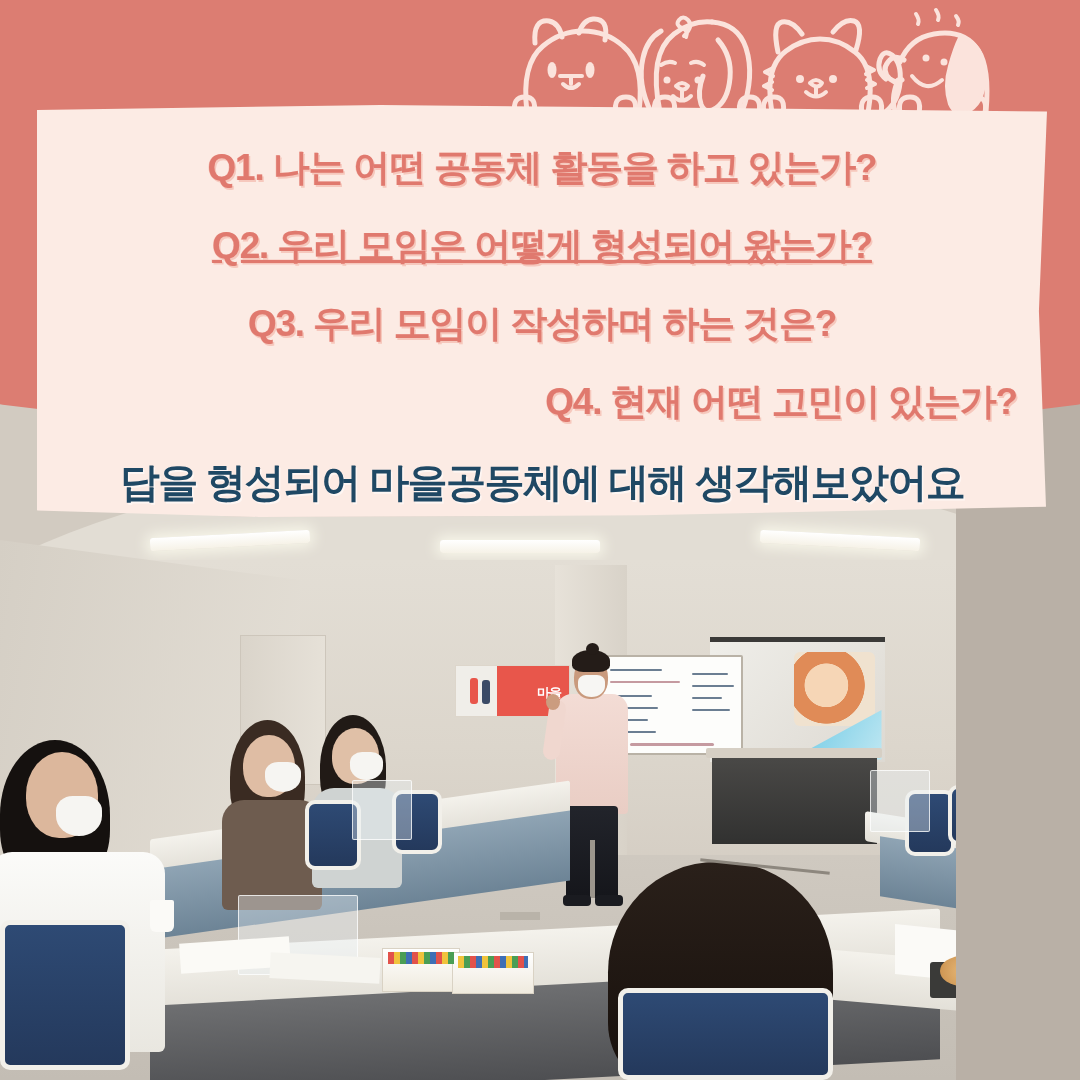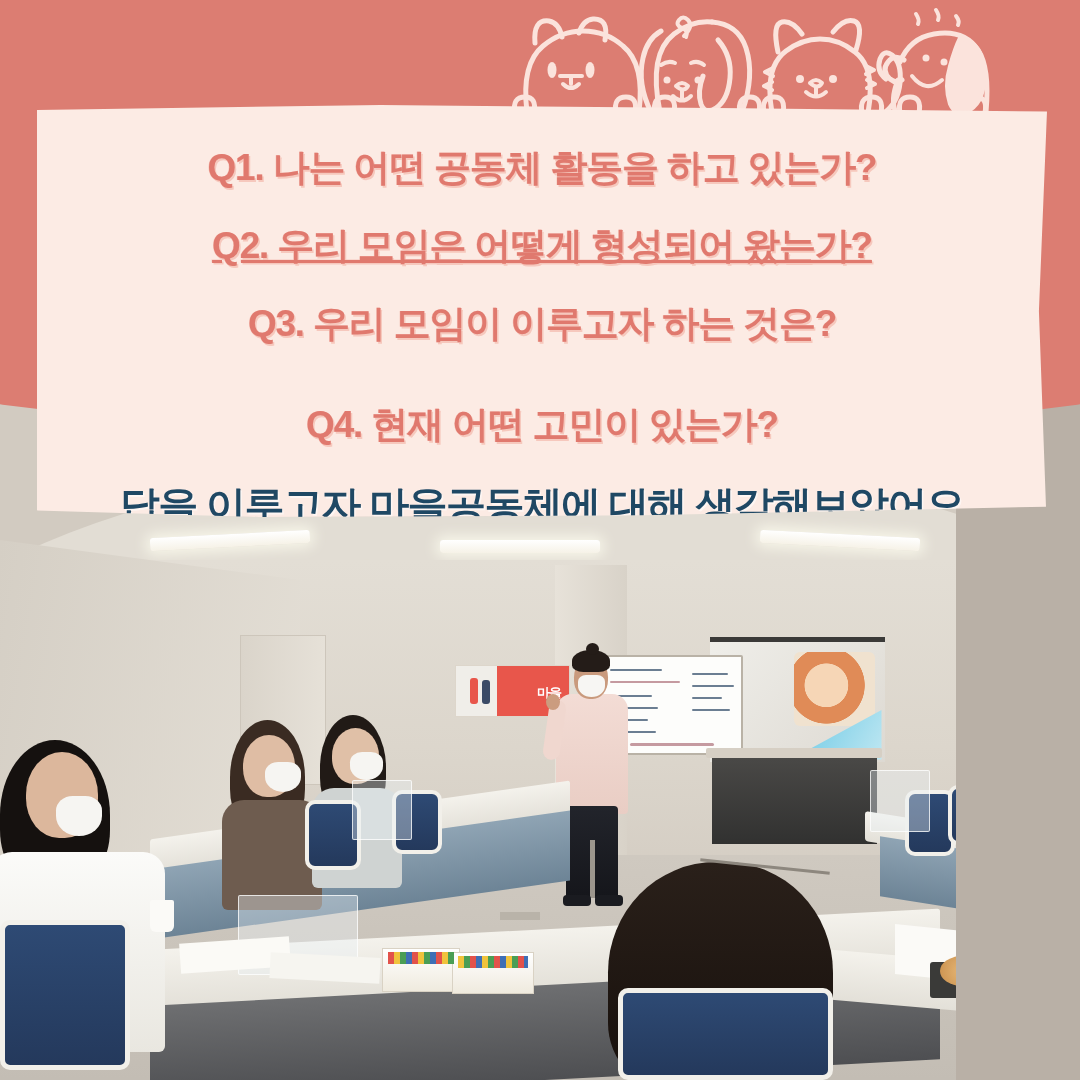"Q3. 우리 모임이 이루고자 하는" div.qline { text: 이루고자 -> 작성하며 }
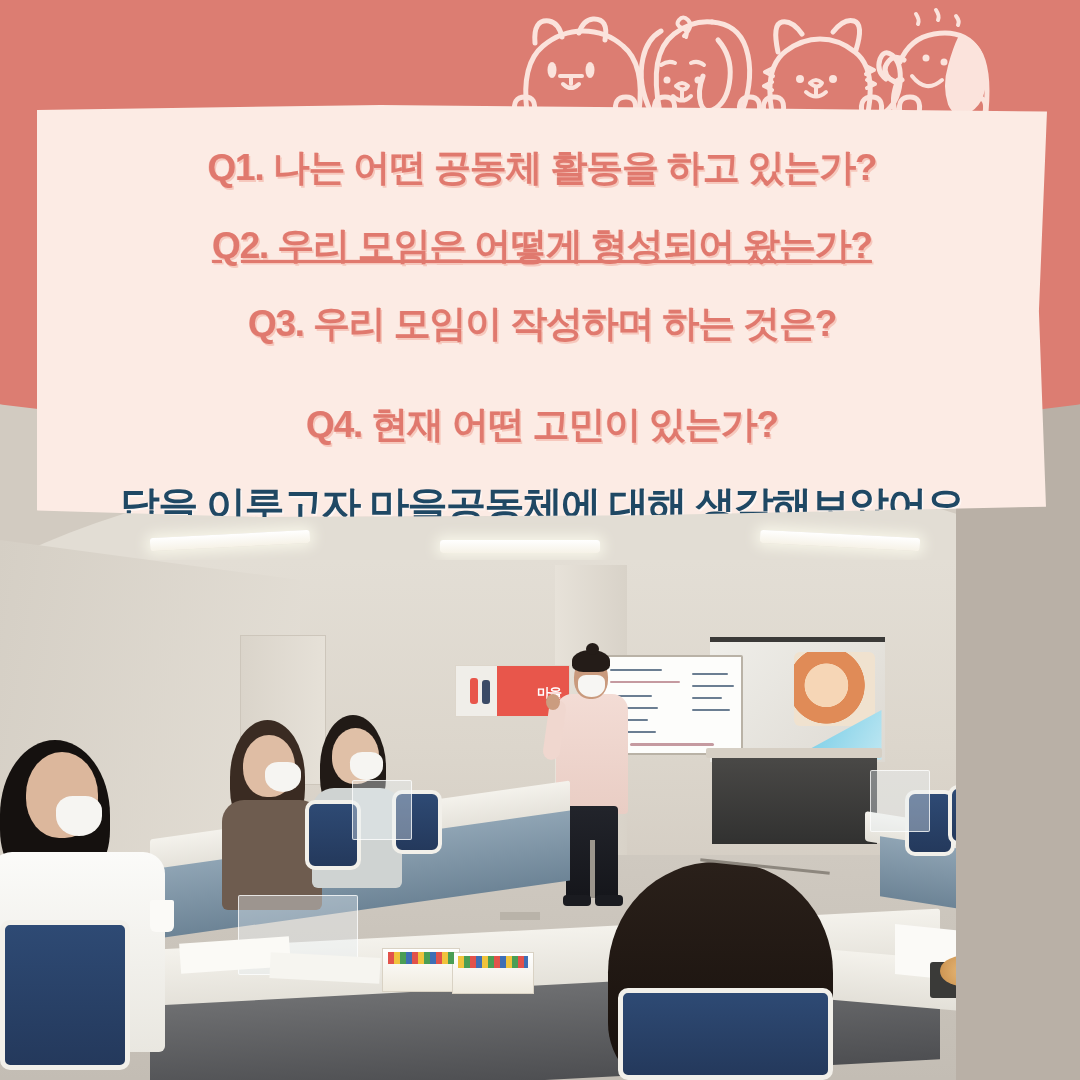"Q4. 현재 어떤 고민이 있는가?" .q4 { margin-top: 64px -> 41px; text-align: none -> right }
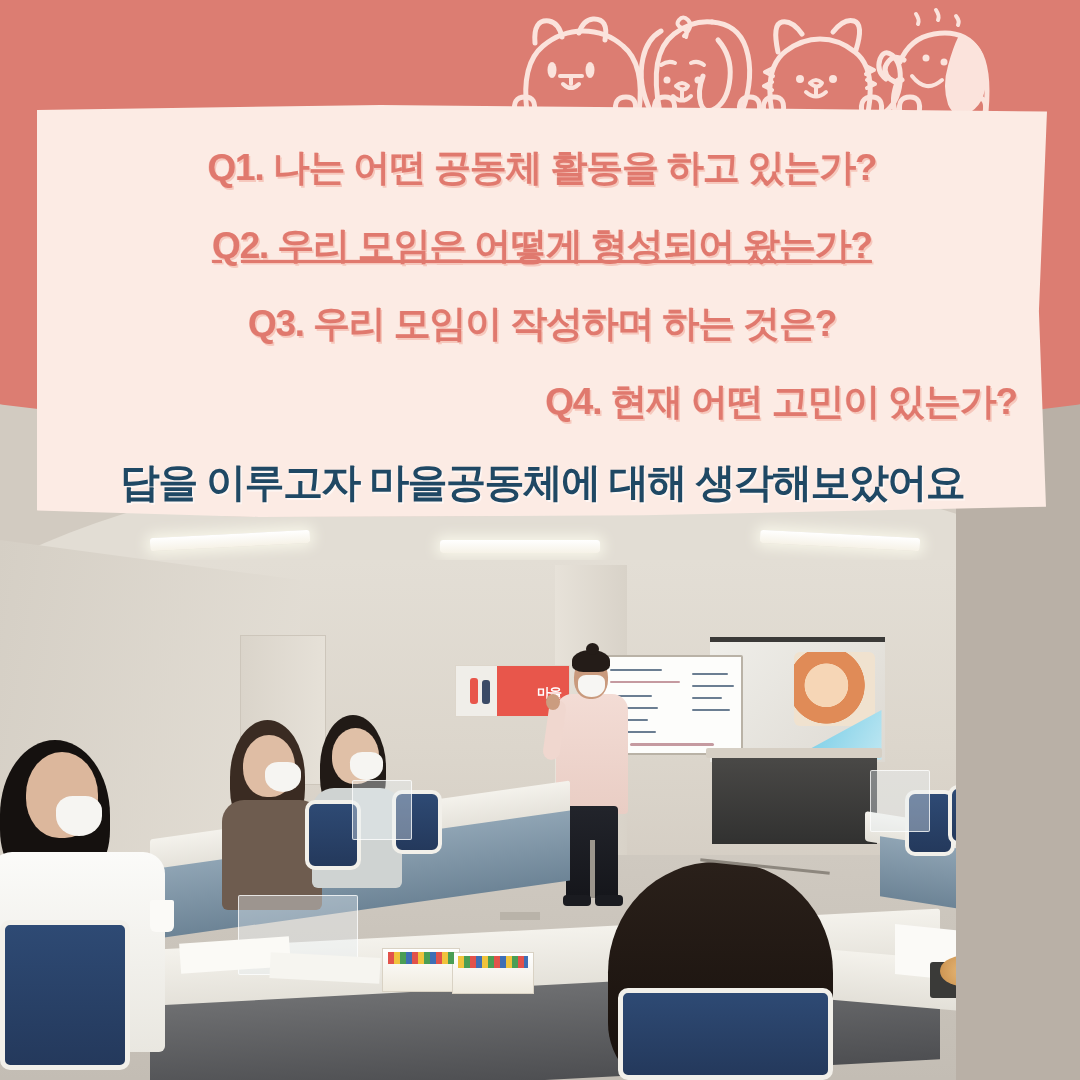"답을 이루고자 마을공동체에 대해 생각해보았어요" div.answerline { text: 이루고자 -> 형성되어 }
